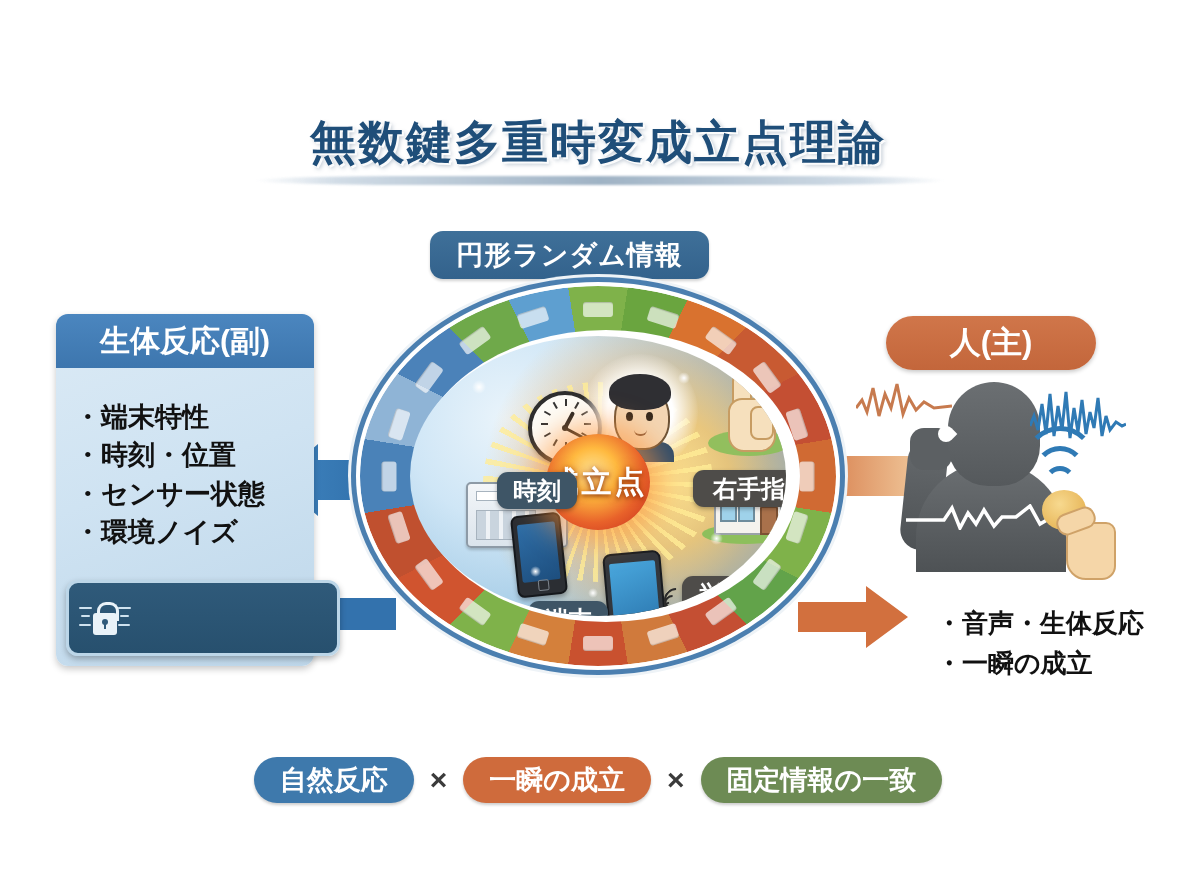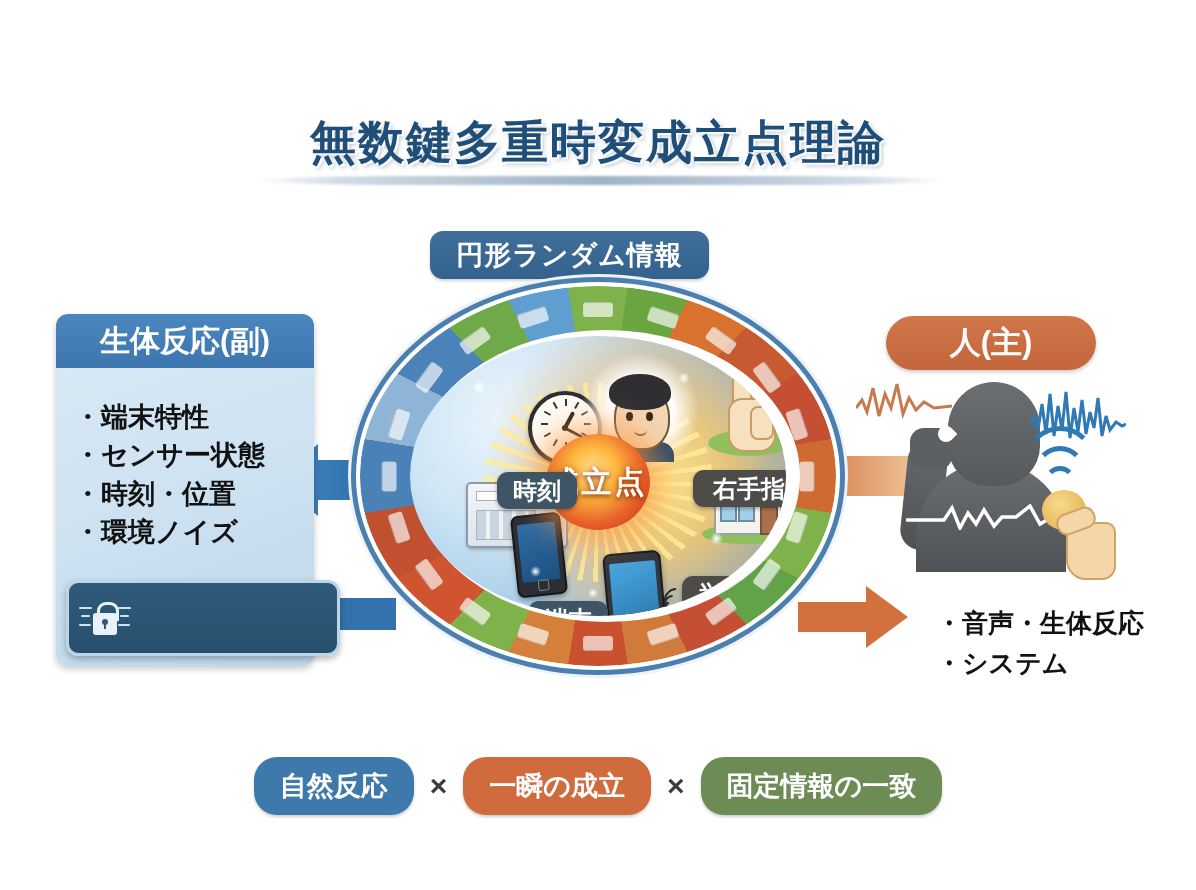"・センサー状態" li { order: before "・時刻・位置" -> after "・時刻・位置" }
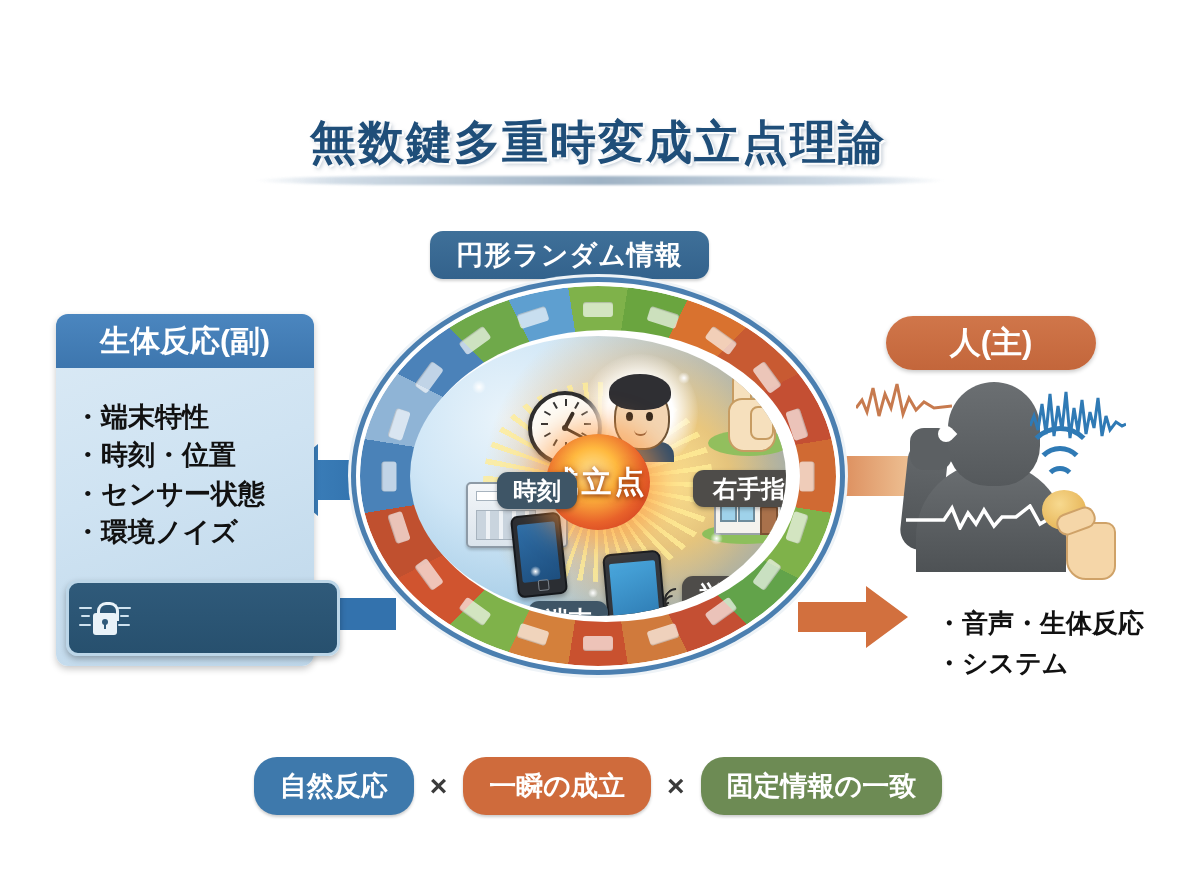"・システム" li { text: システム -> 一瞬の成立 }
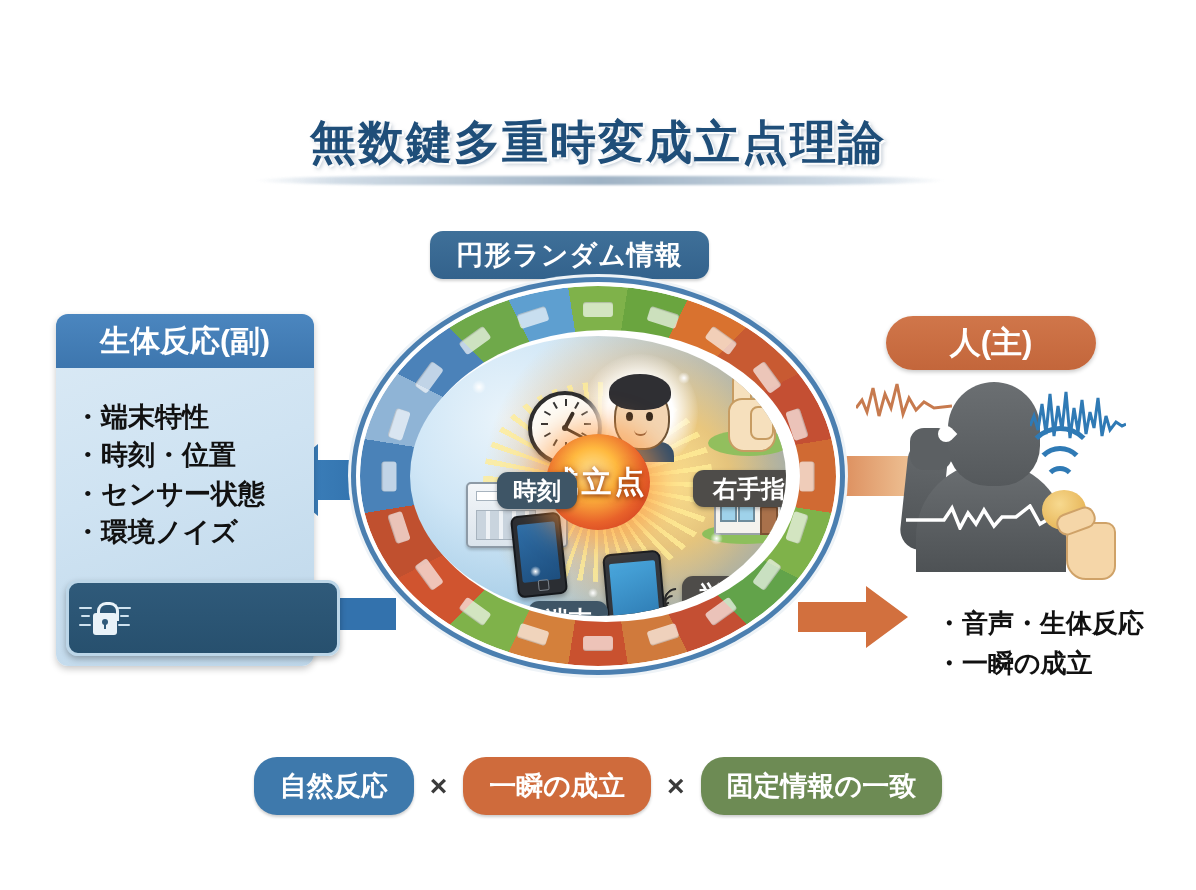"自然反応" .brow-pill { height: 58px -> 46px }
